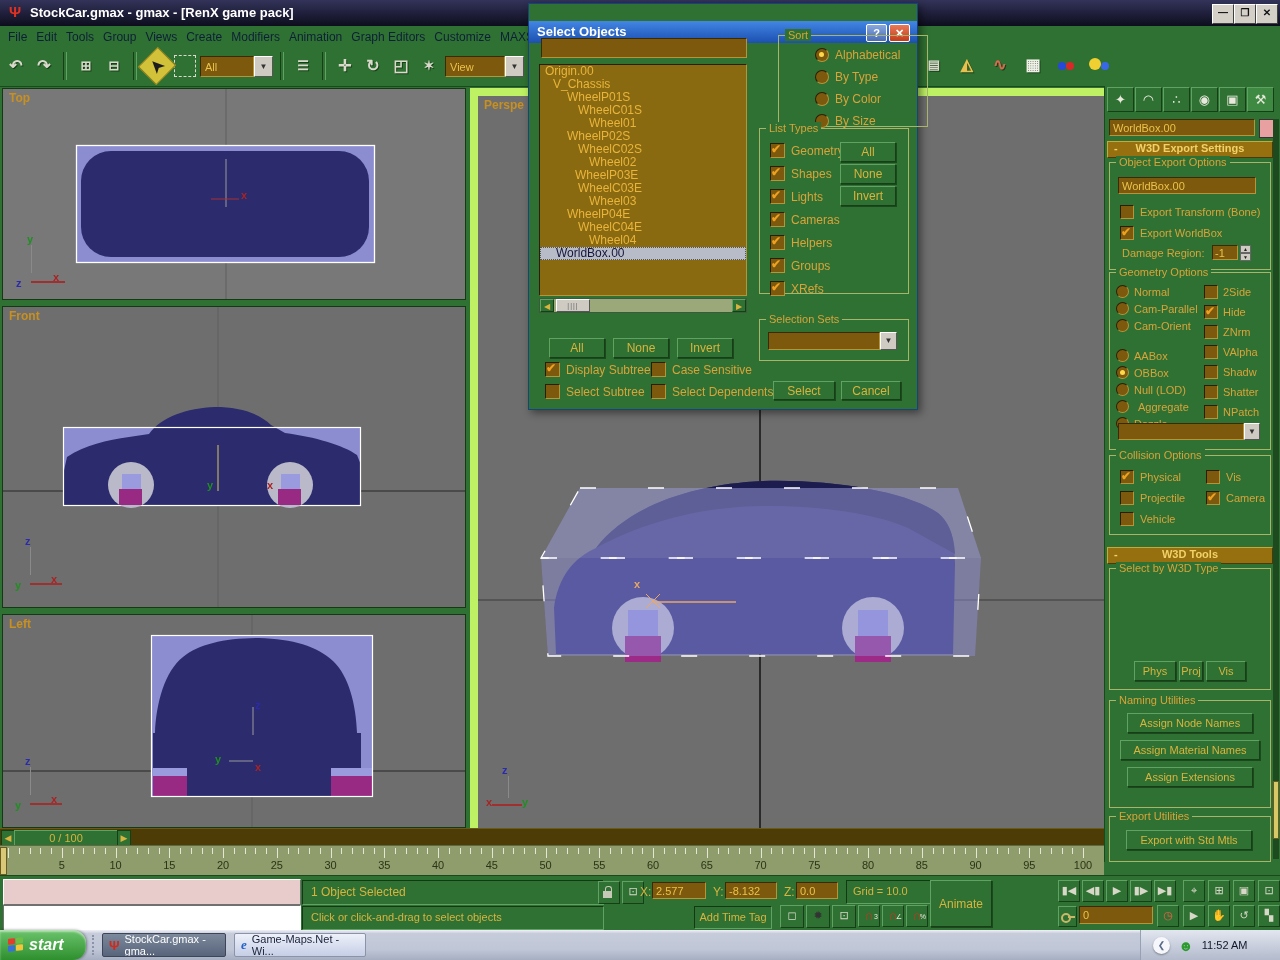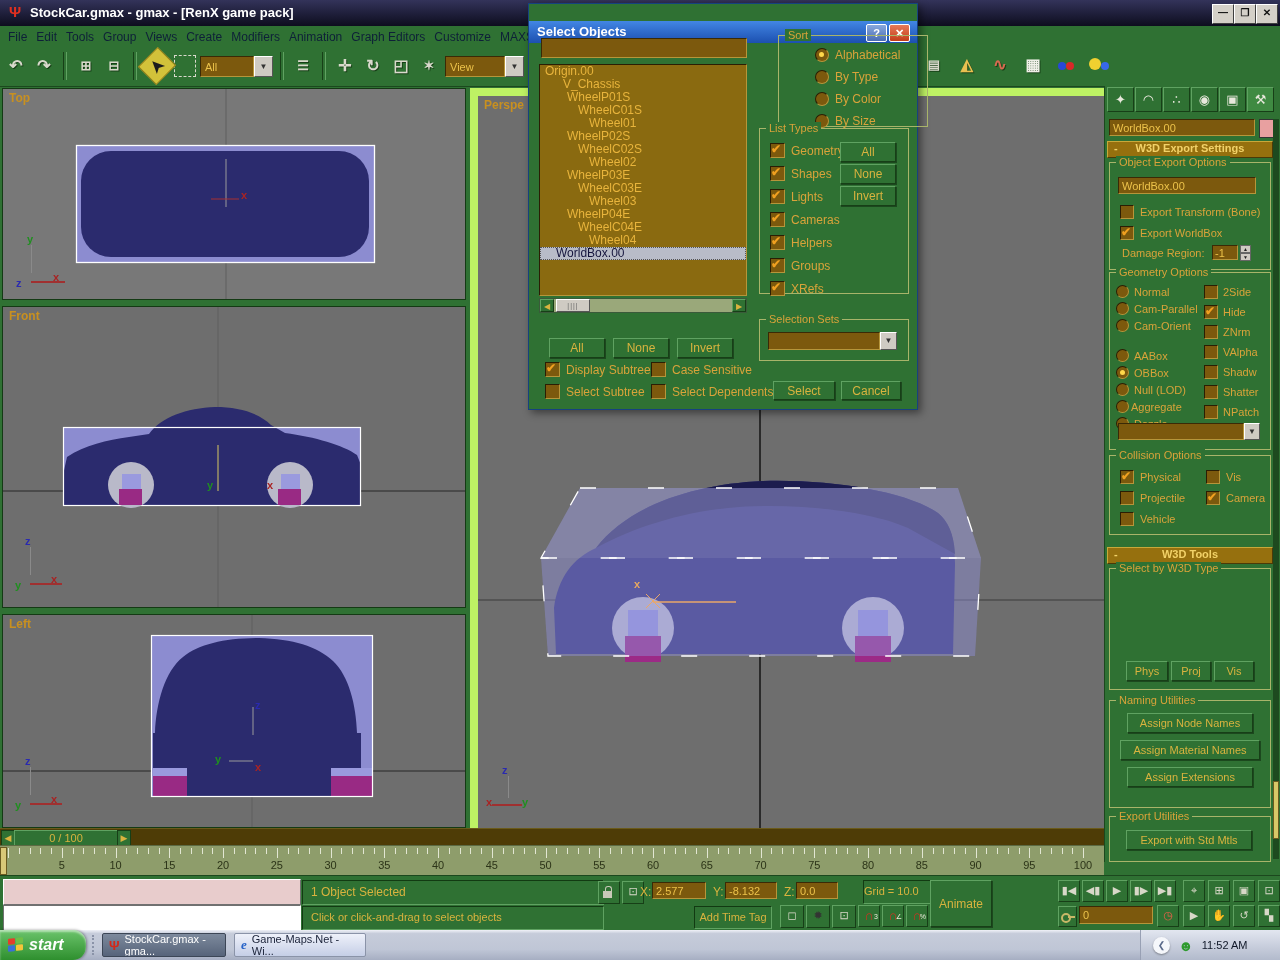"V_Chassis" div.li-row { padding-left: 23px -> 13px }
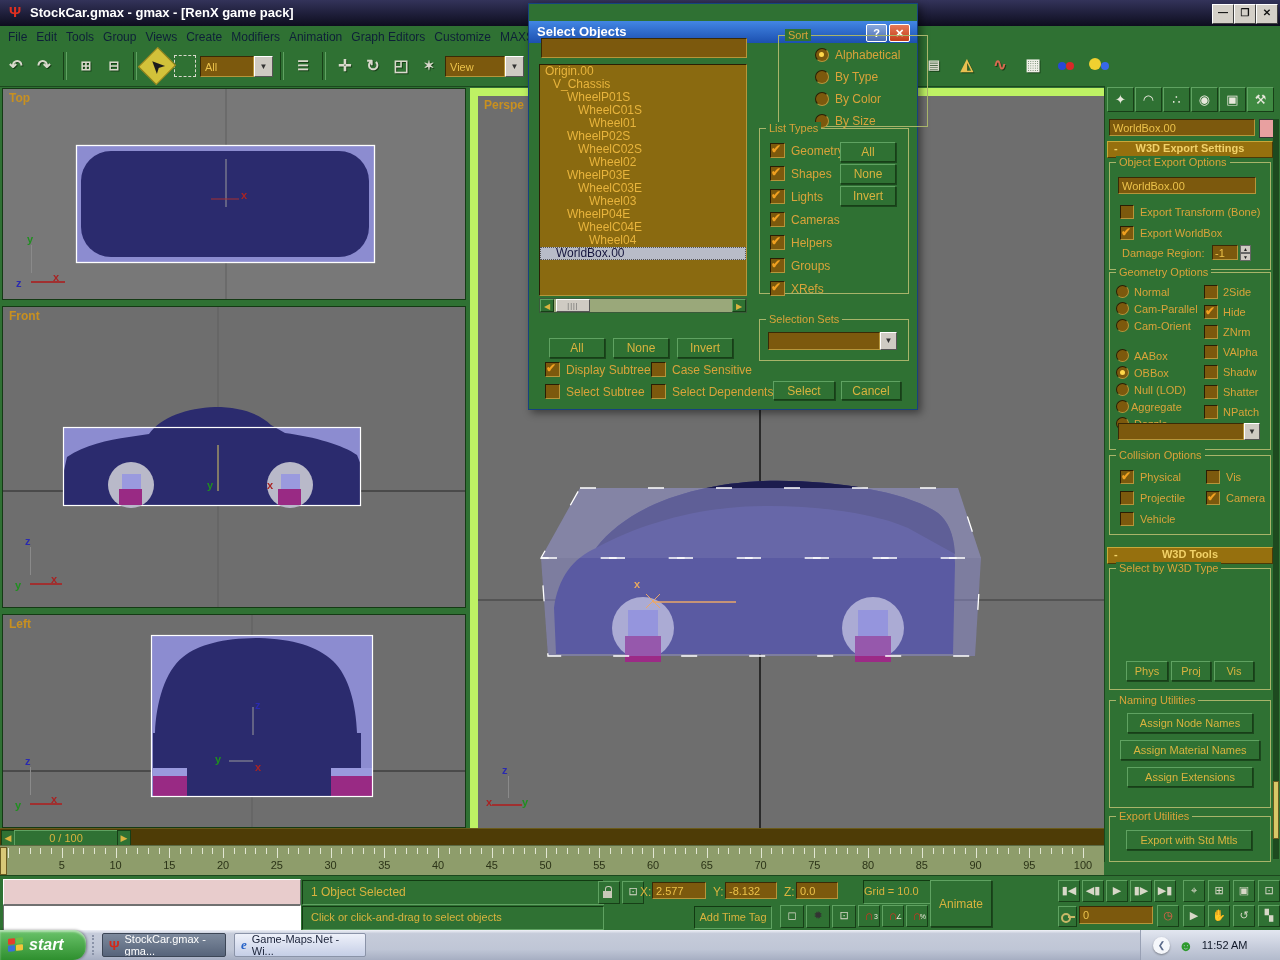"WheelP03E" div.li-row { padding-left: 27px -> 35px }
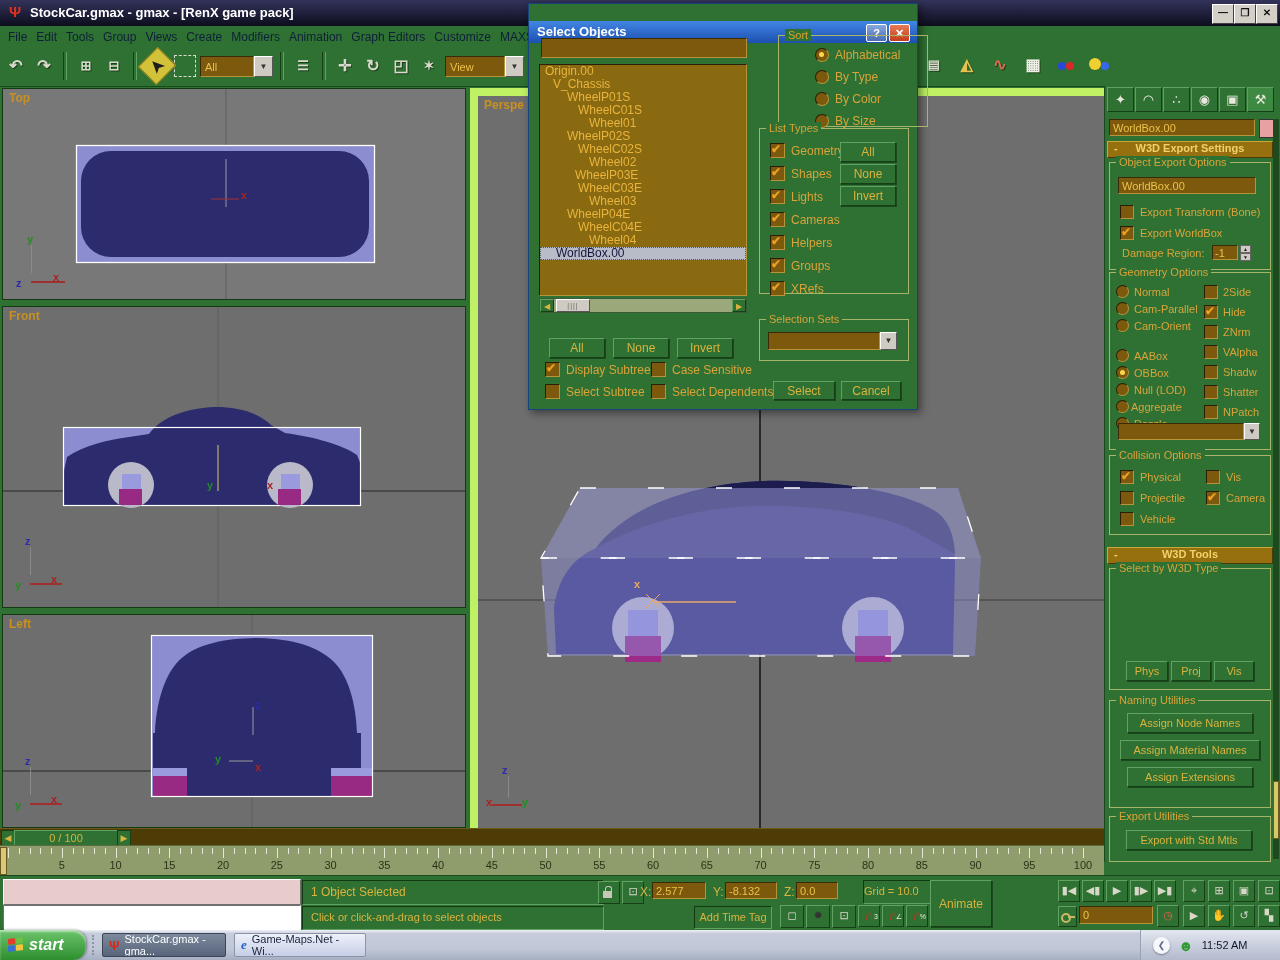"Aggregate" div.ctl-row { gap: 2px -> 9px }
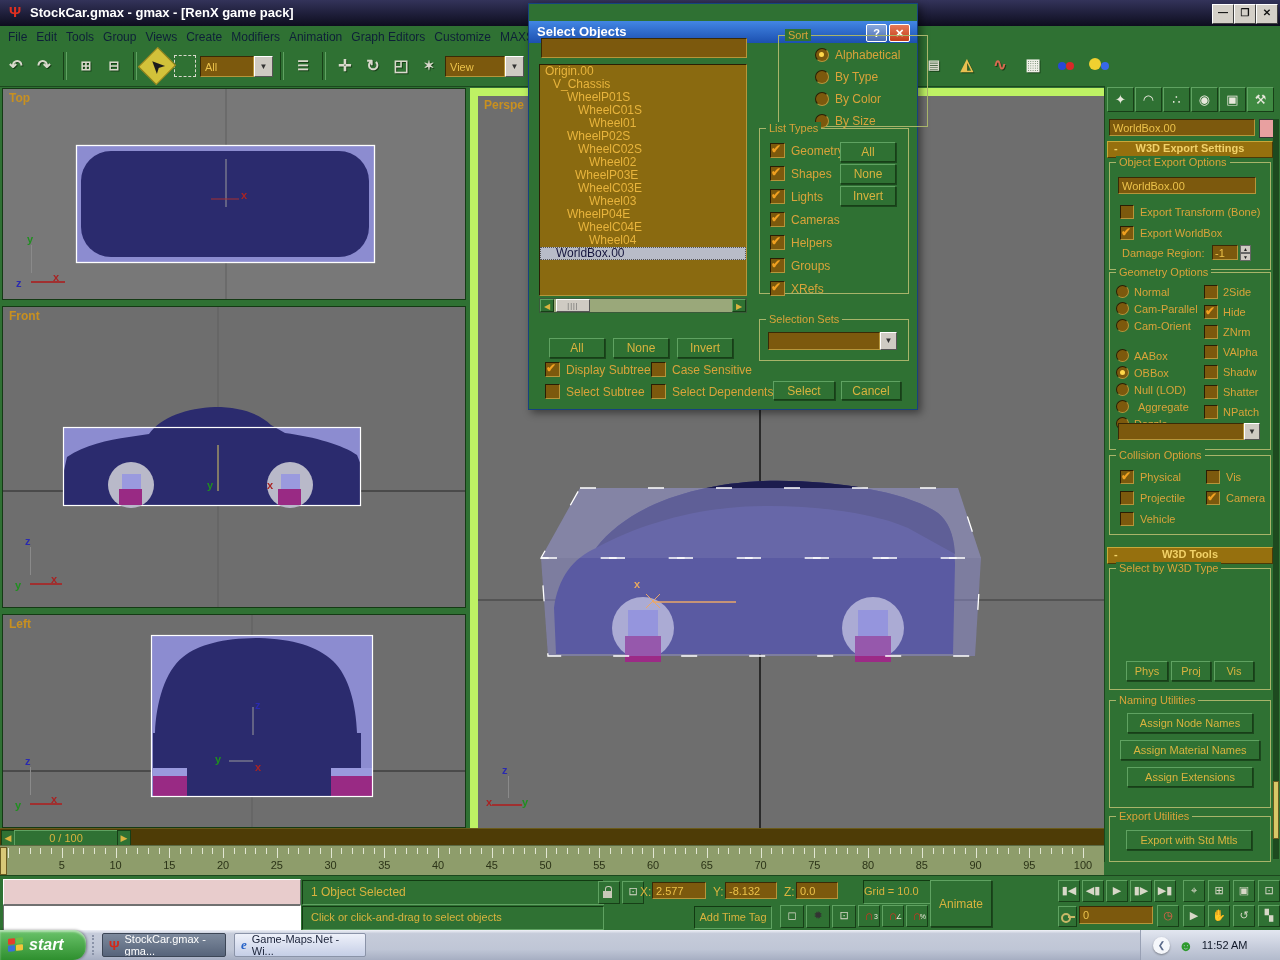"Proj" div.pbtn { width: 40px -> 24px }
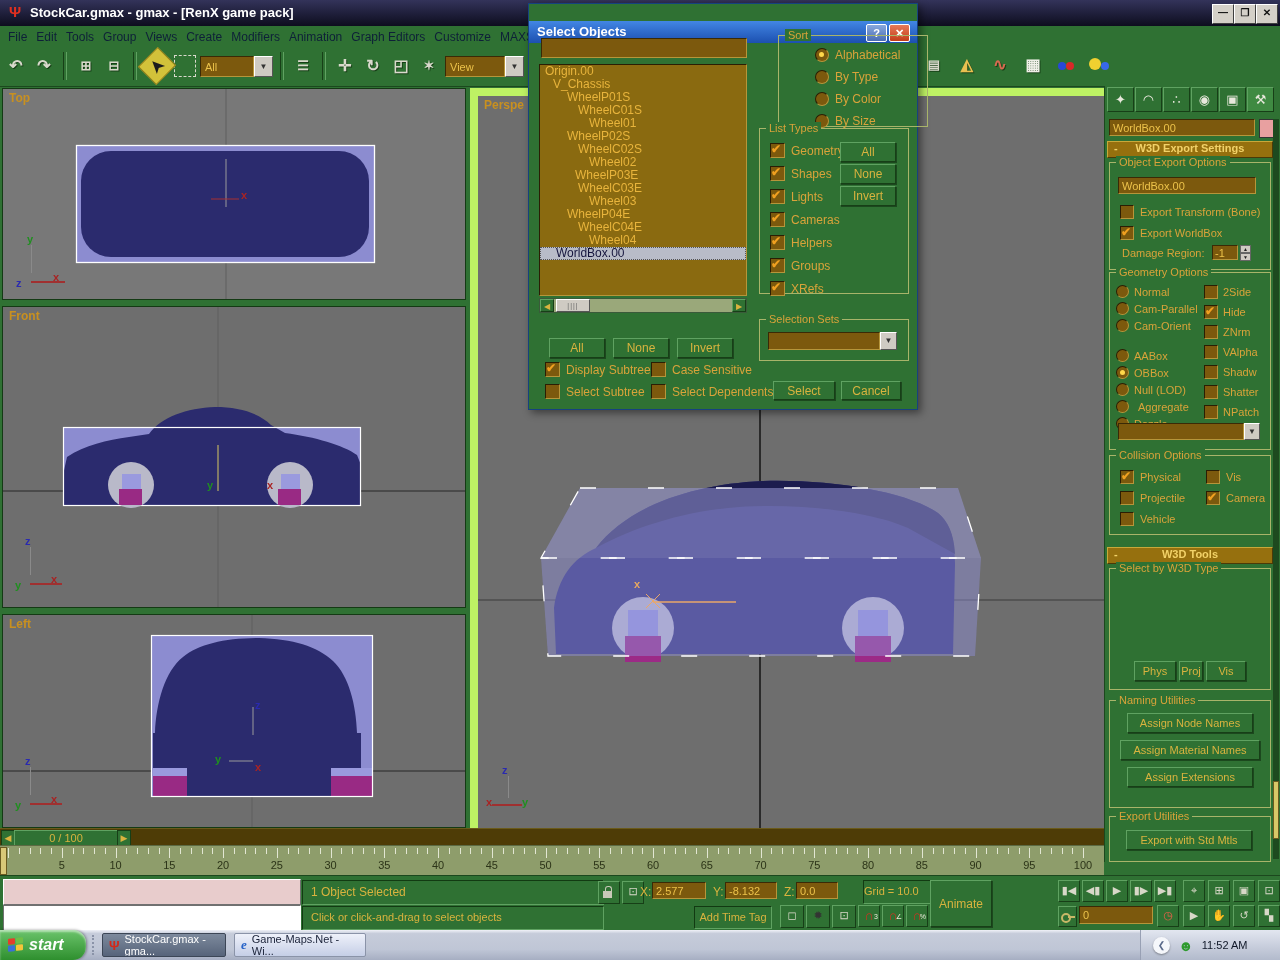"Grid = 10.0" div.sunk { margin-left: 17px -> none; padding-left: 0 -> 6px }
